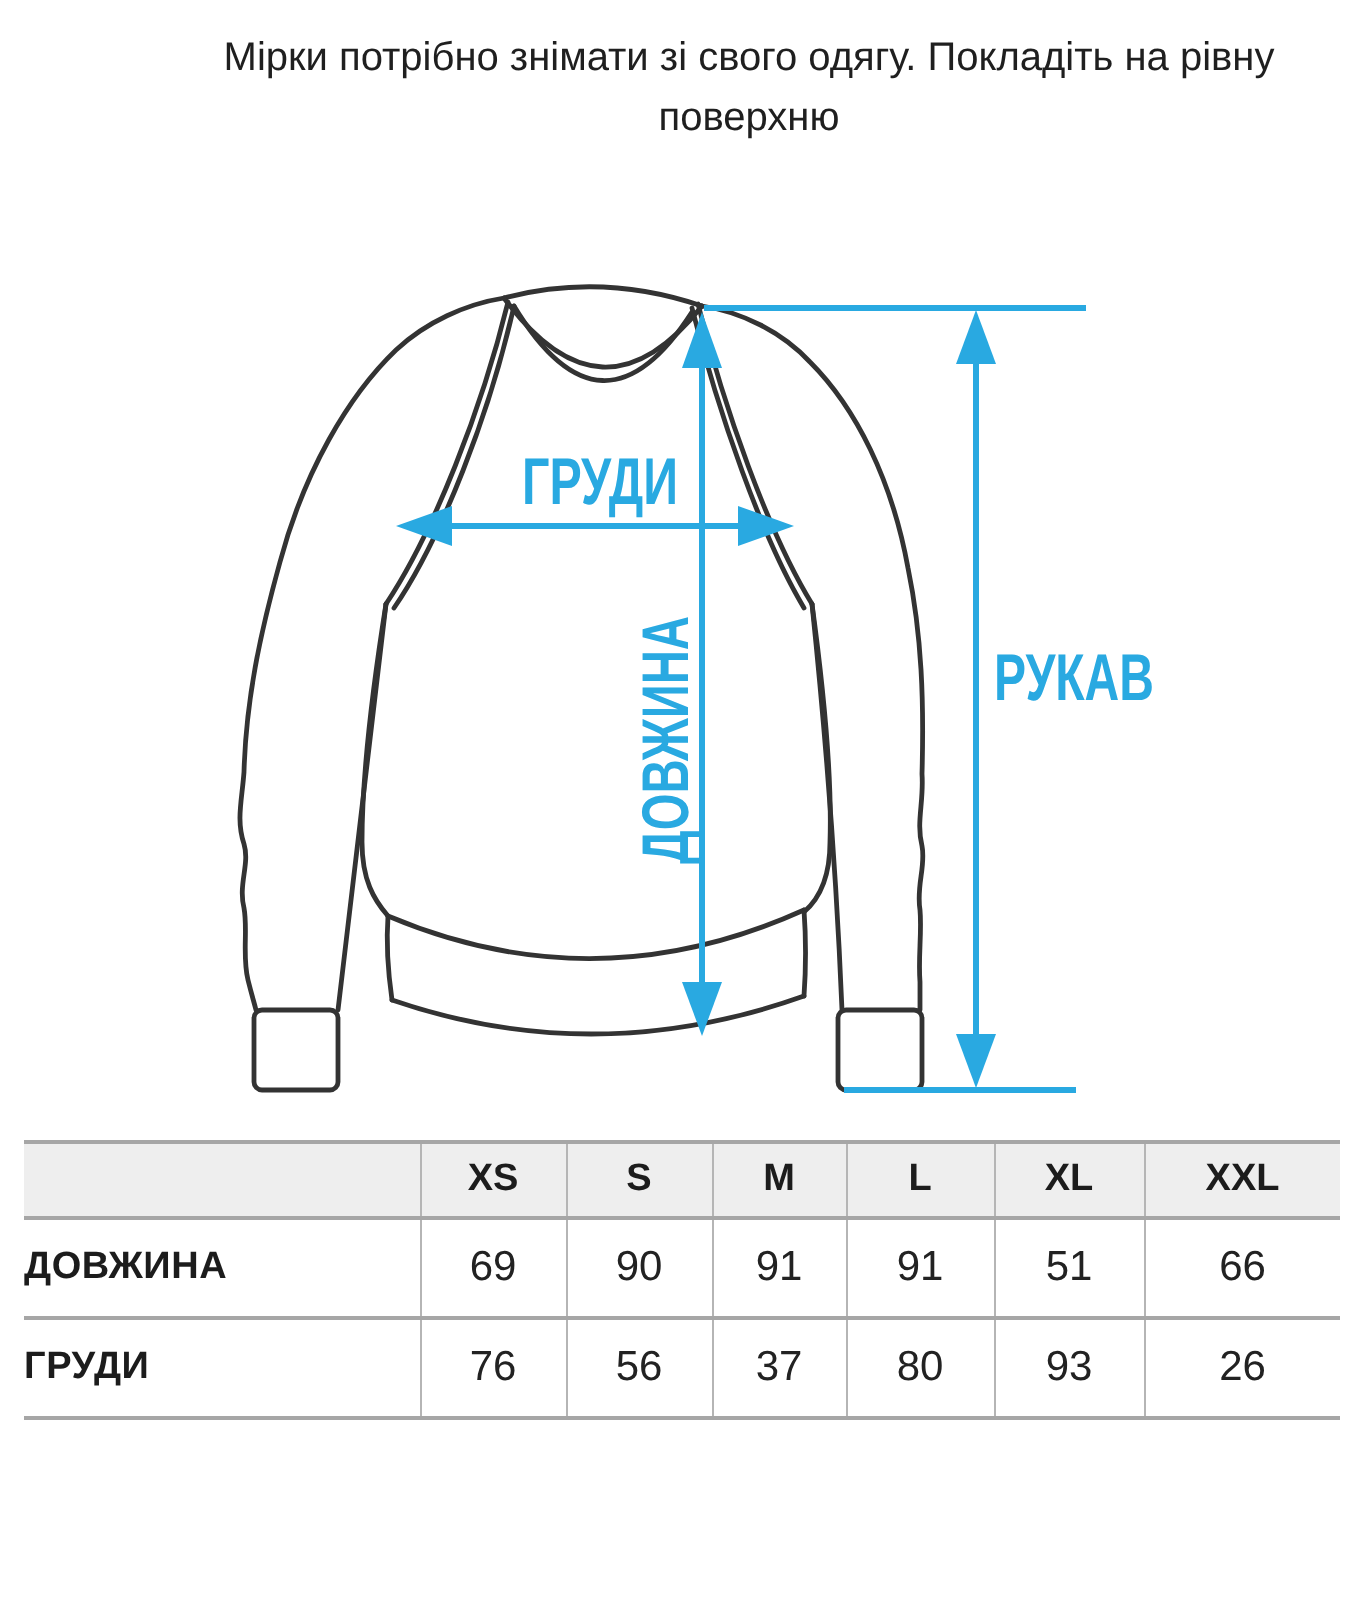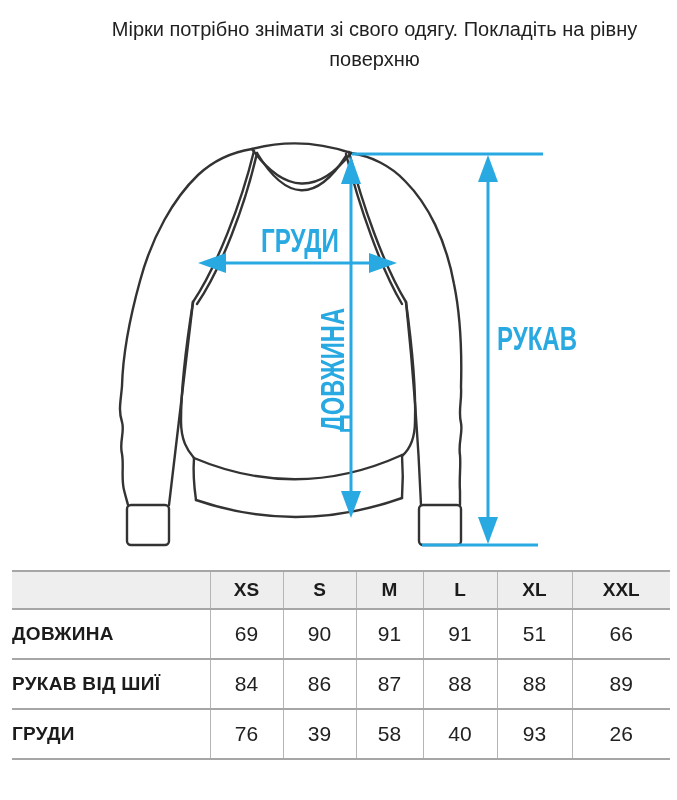"РУКАВ ВІД ШИЇ" tr { html: <tr> <th>РУКАВ ВІД ШИЇ</th> <td>84</td> <td>86</td> <td>87</td> <td>88</td> <td>88</td> <td>89</td> </tr> -> none }
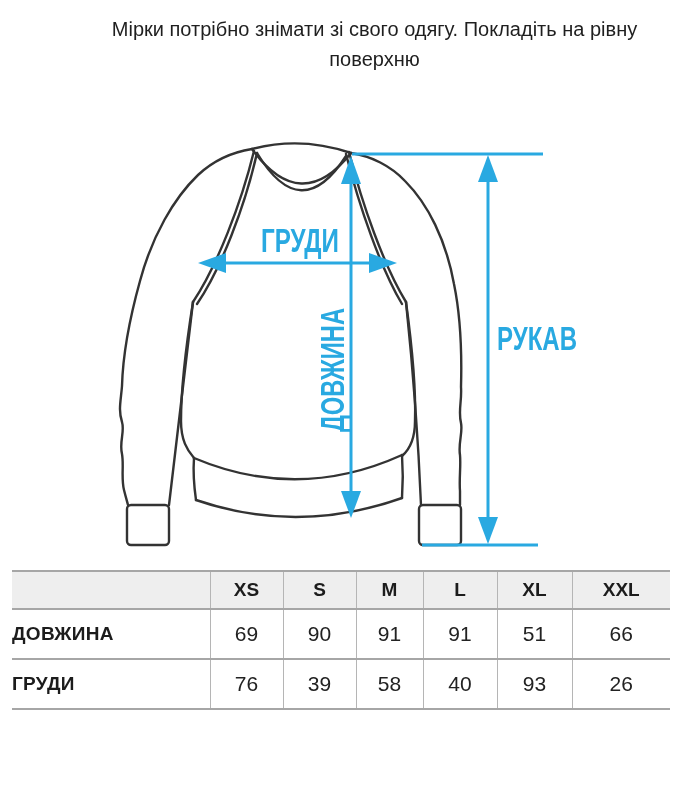"39" td.size-value { text: 39 -> 56 }
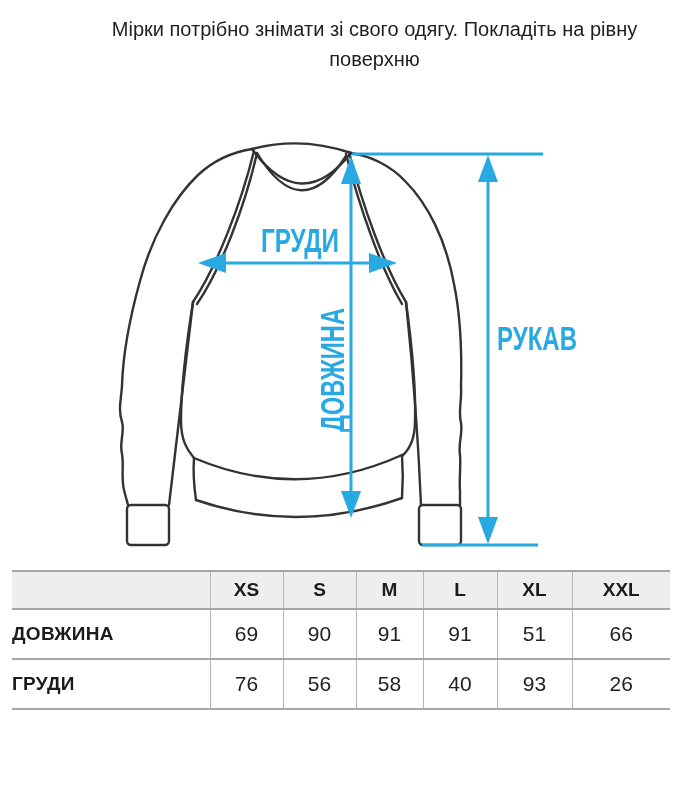"58" td.size-value { text: 58 -> 37 }
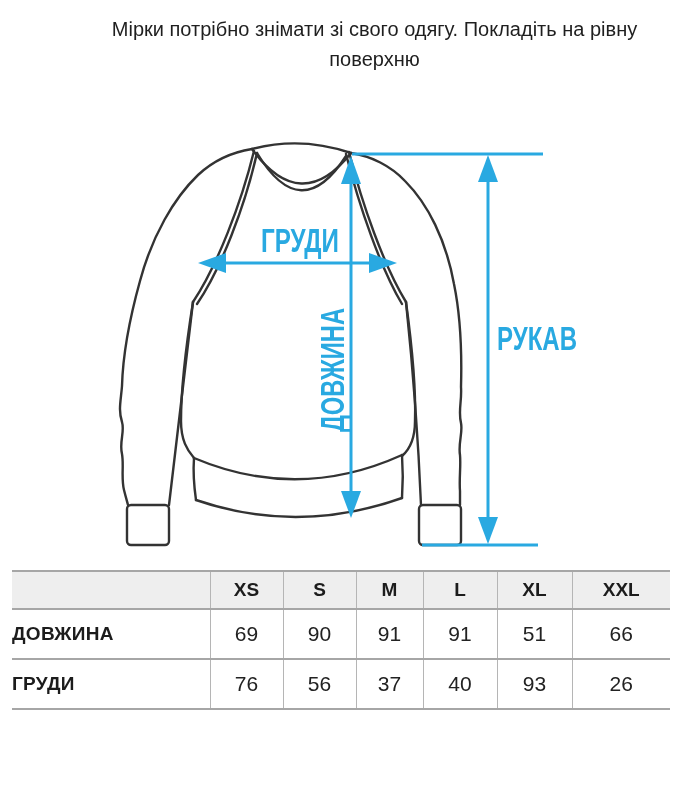"40" td.size-value { text: 40 -> 80 }
